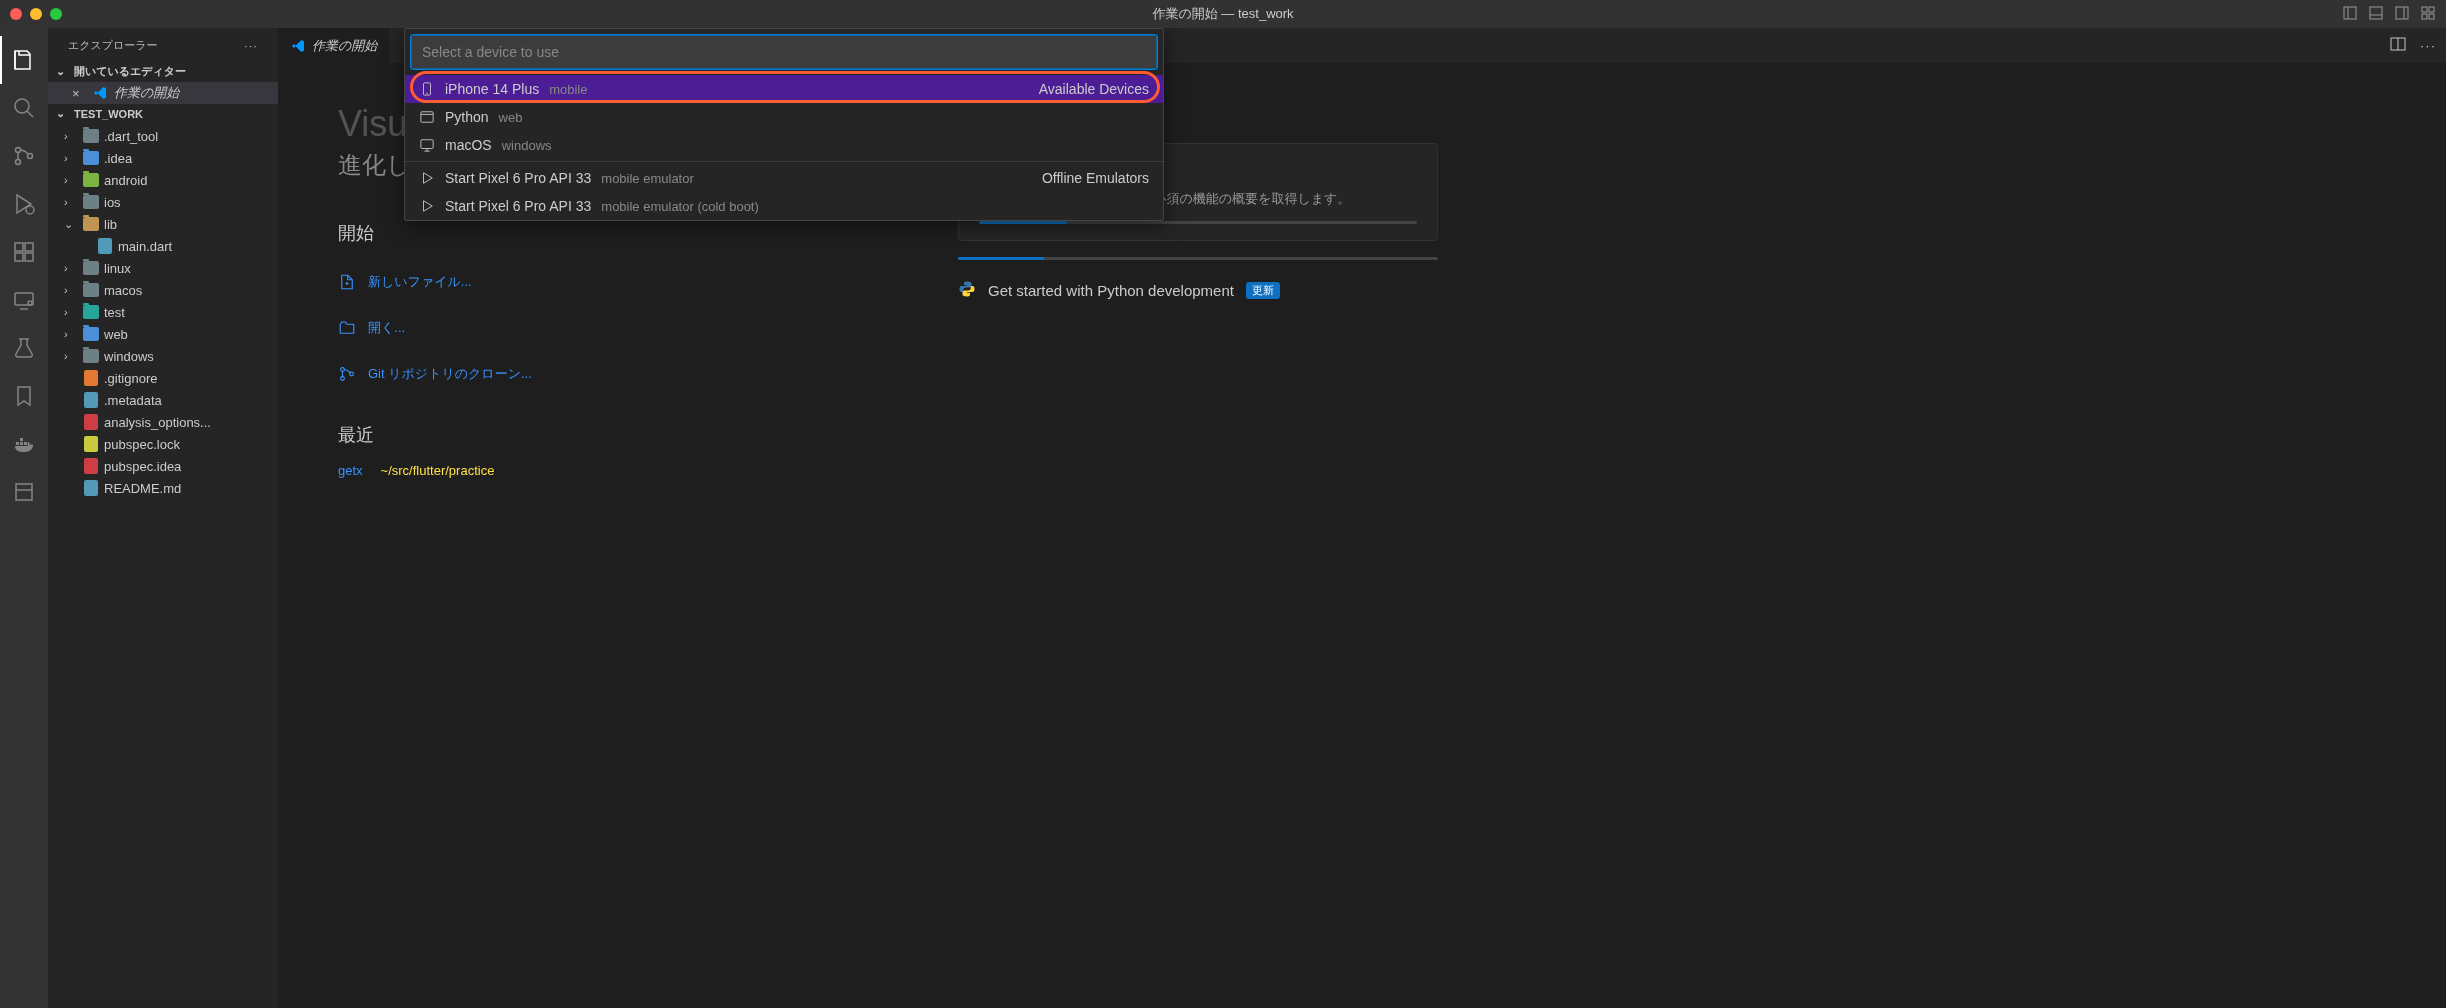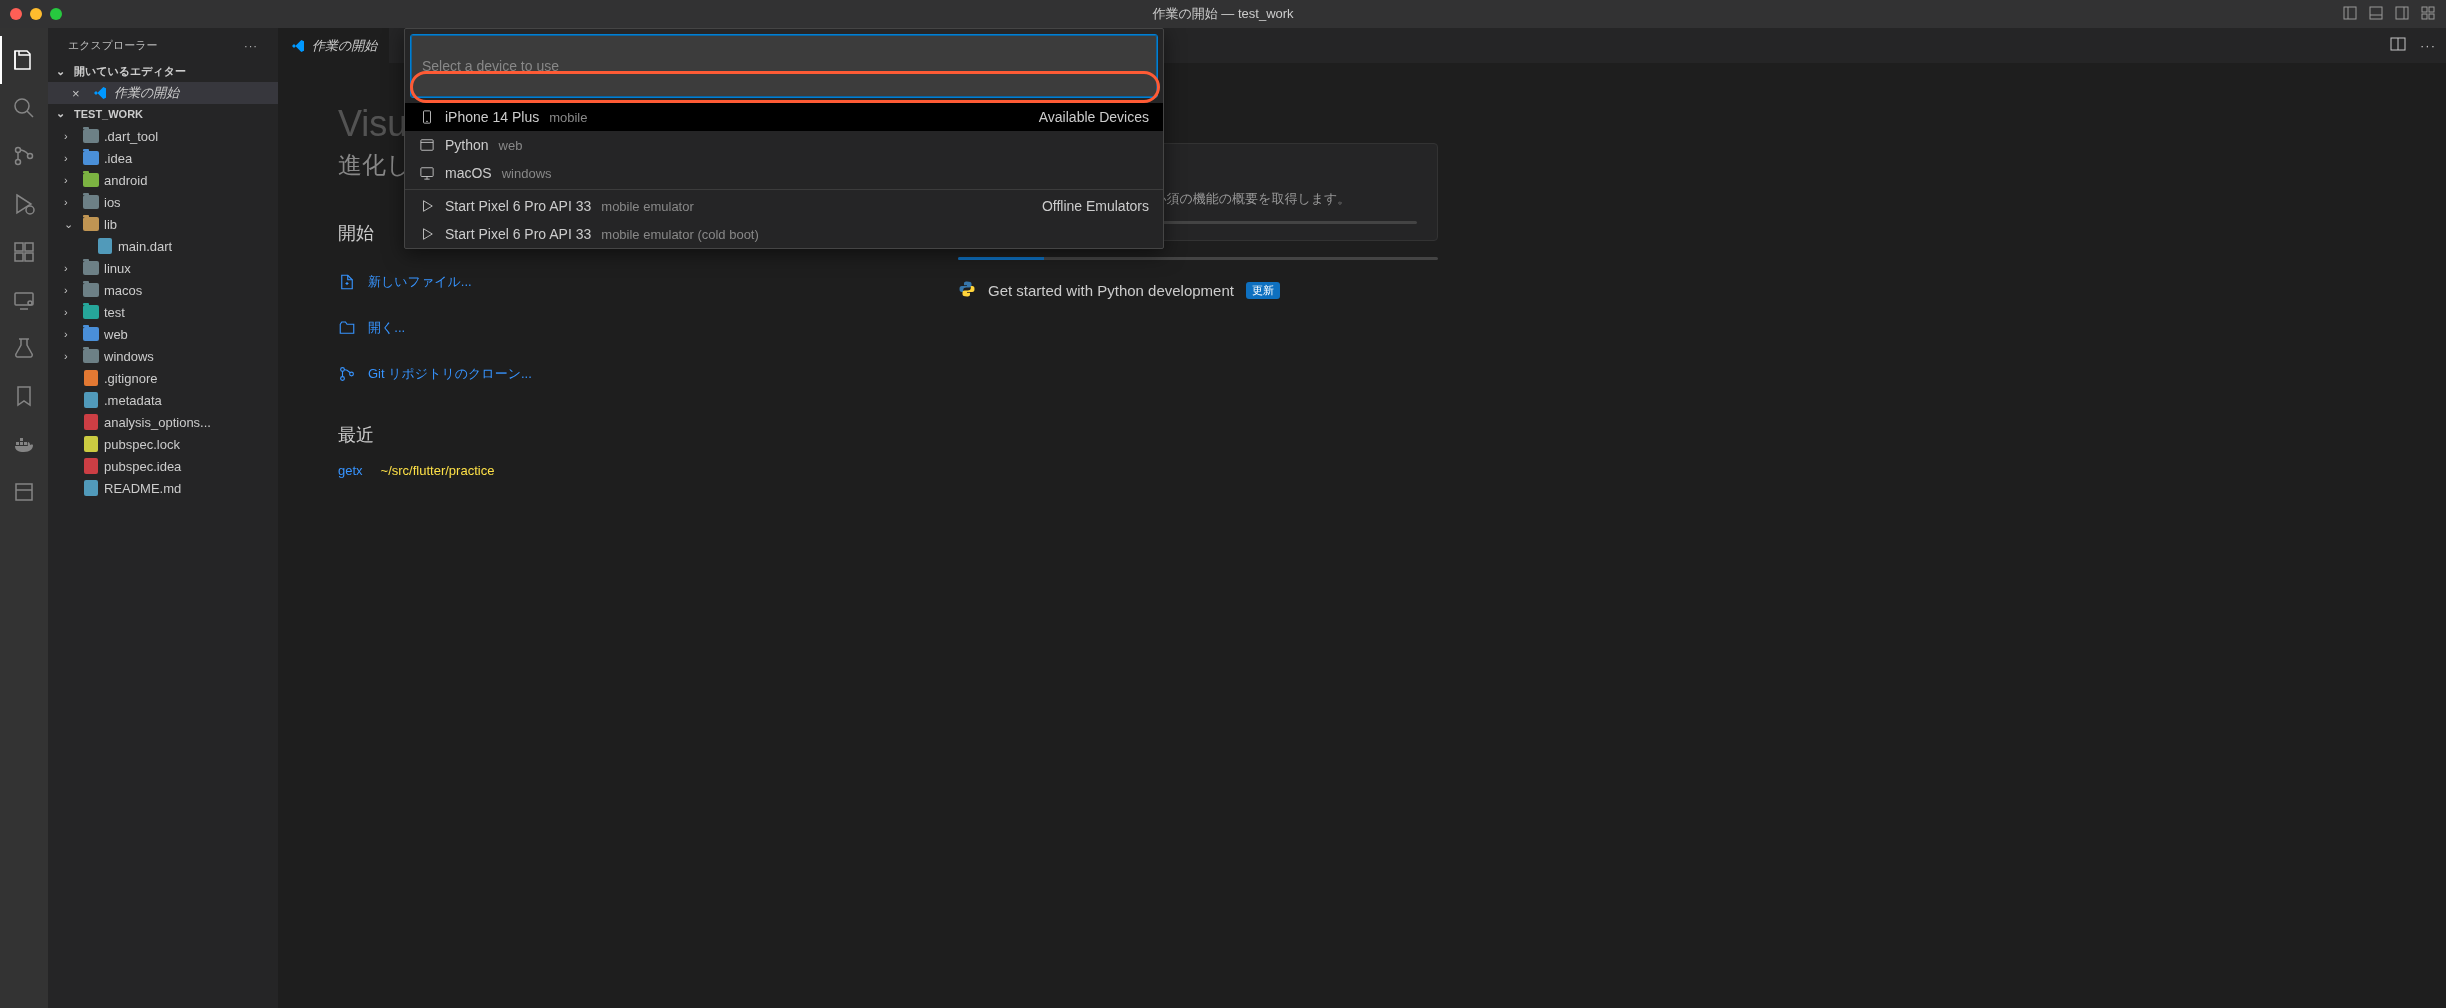"Select a device to use" .qp-input { padding: 22px 10px -> 8px 10px }
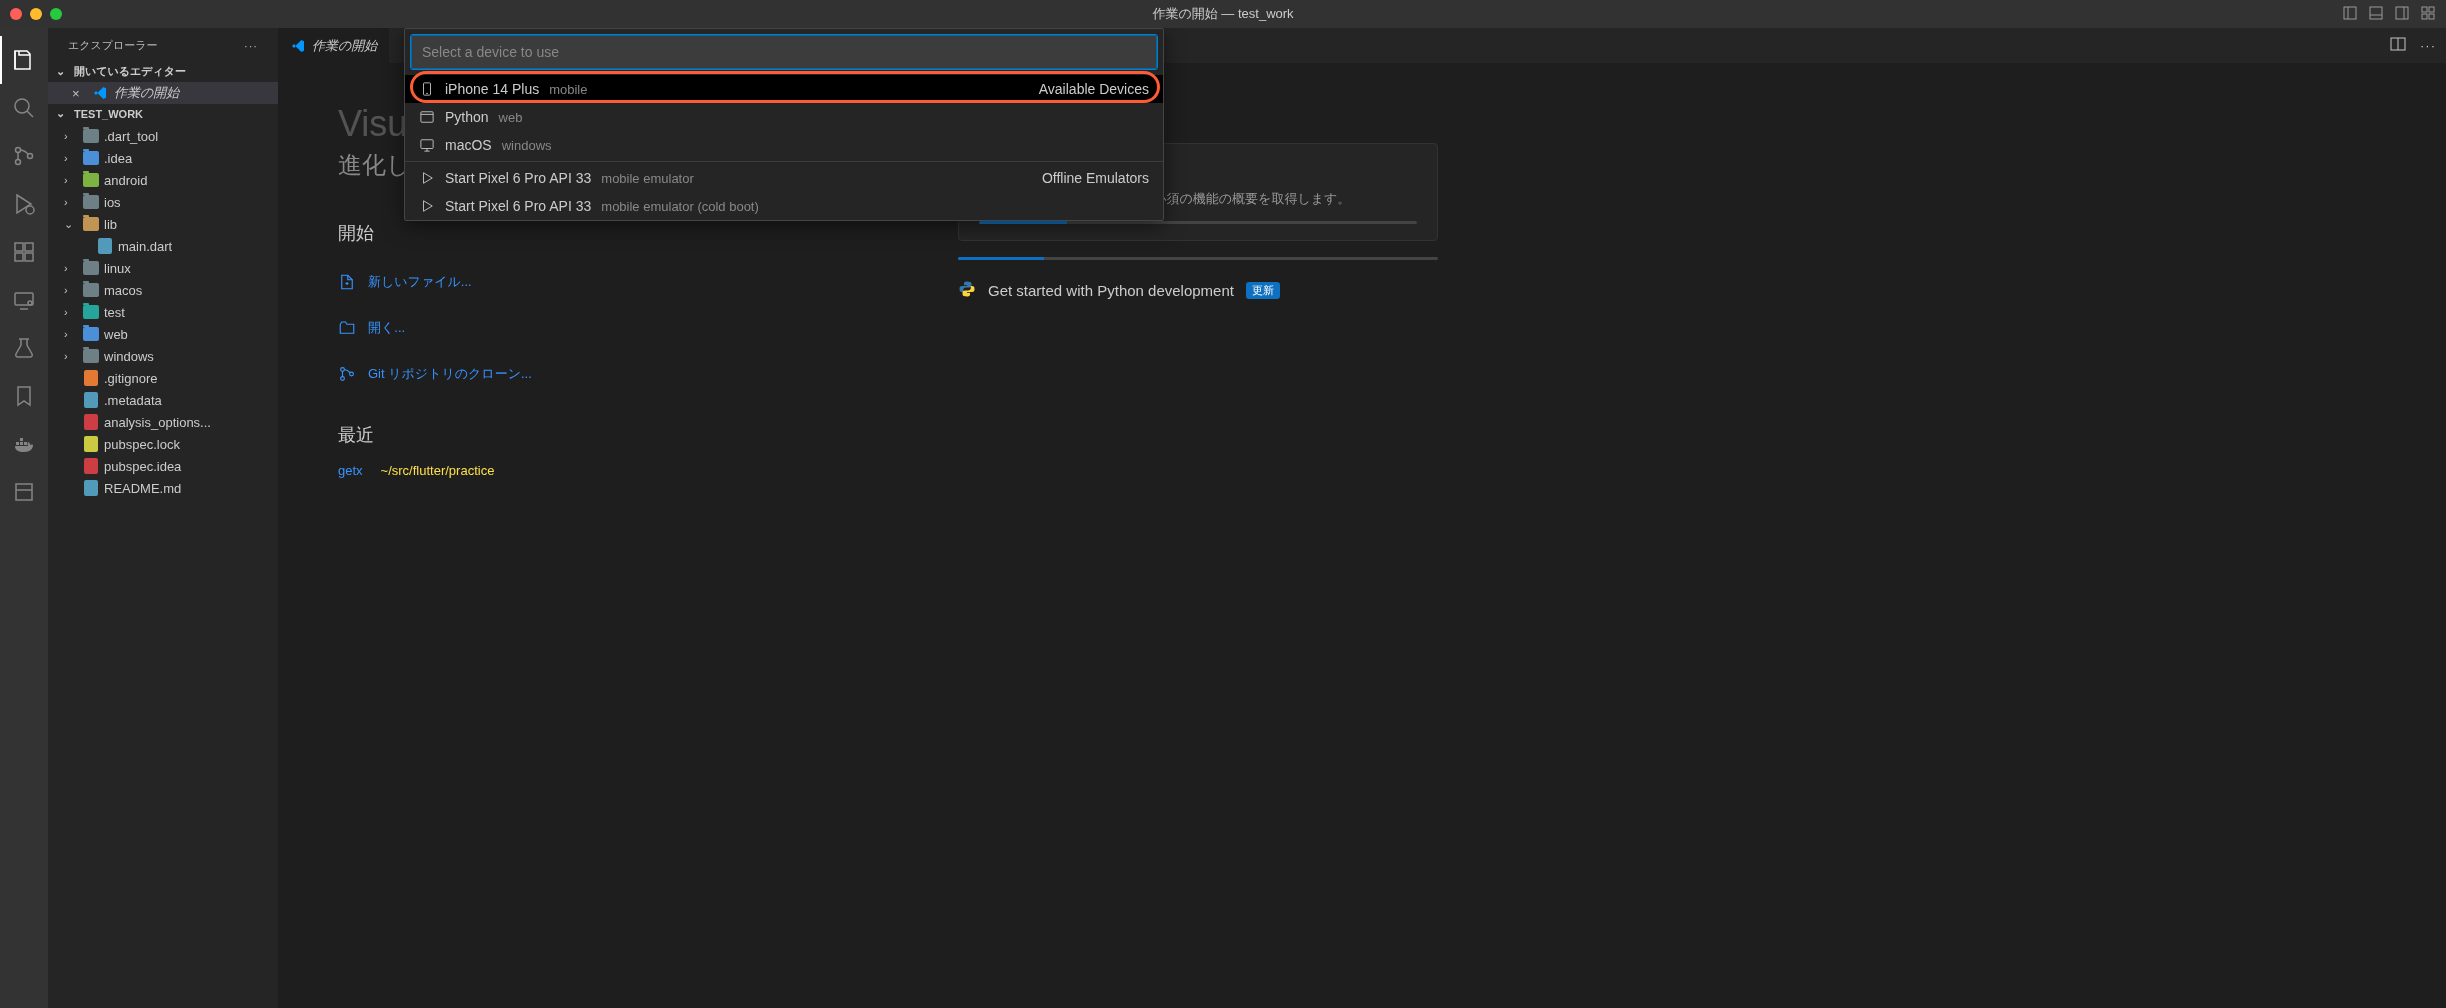"iPhone 14 Plus" .qp-item.sel { background: #000000 -> #4c1d95 }
